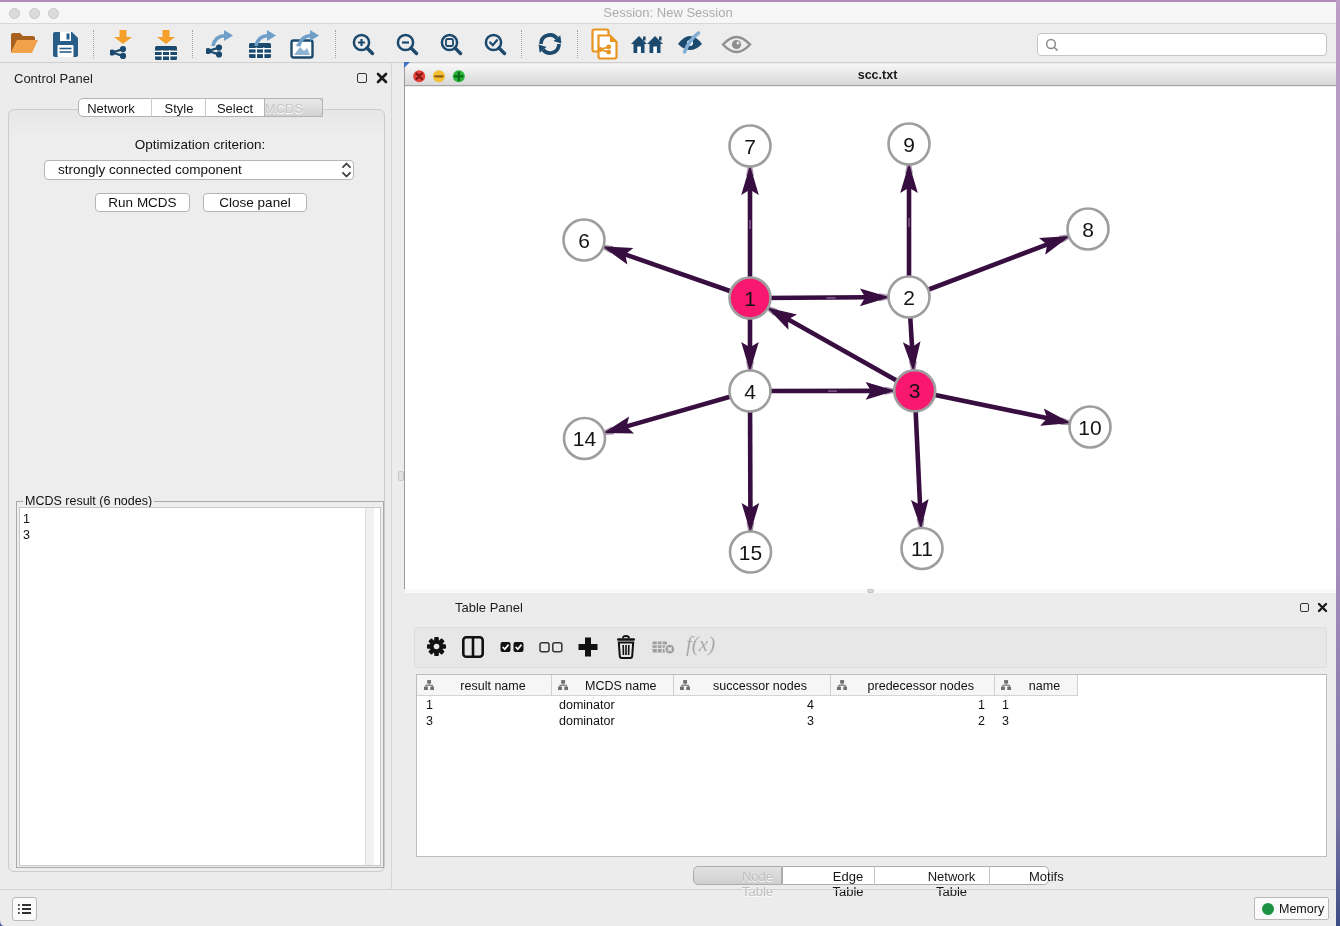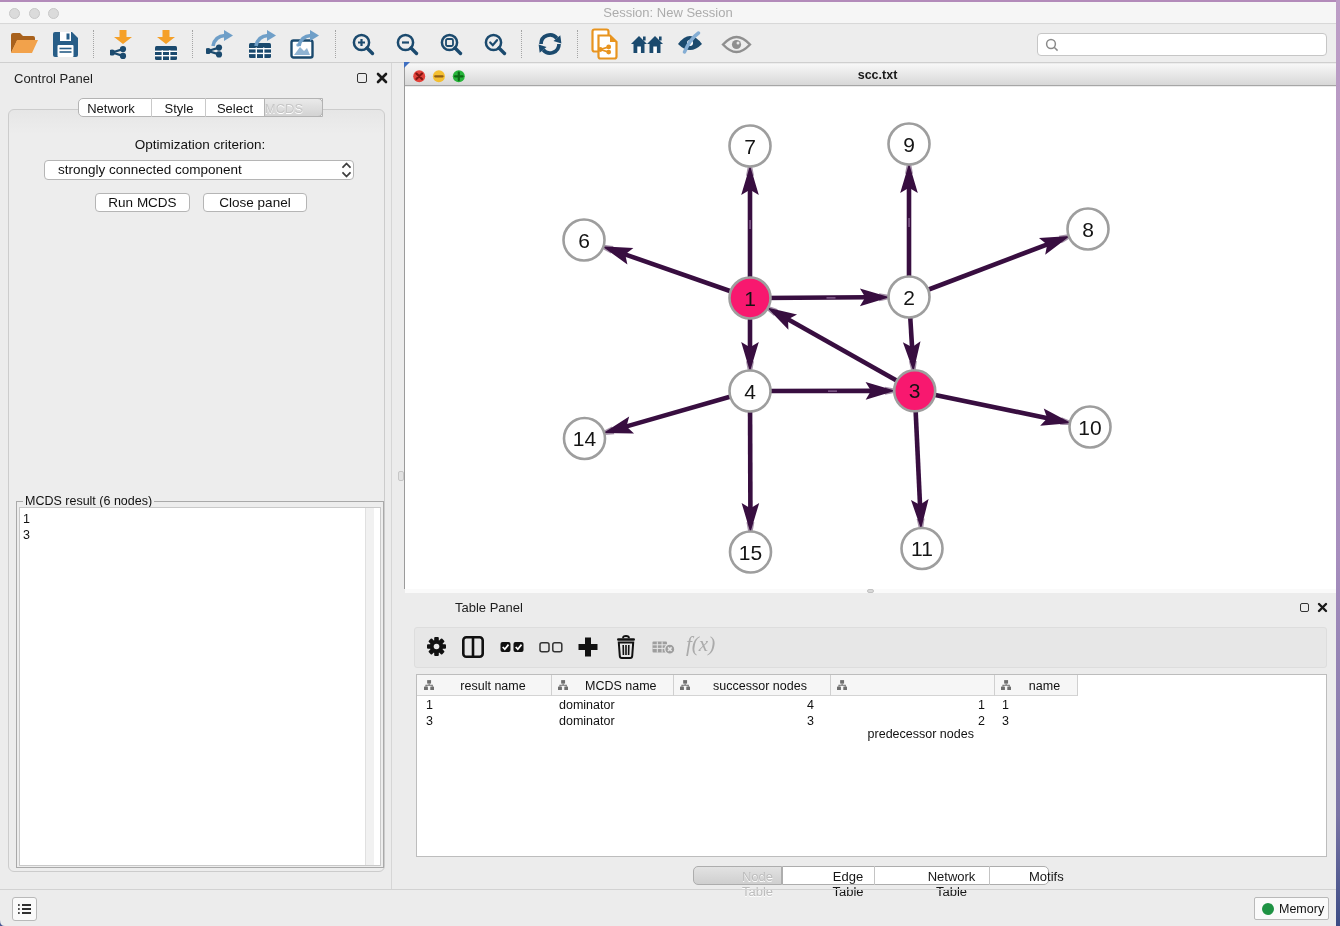"predecessor nodes" div.abs { margin-top: 48px -> none }
